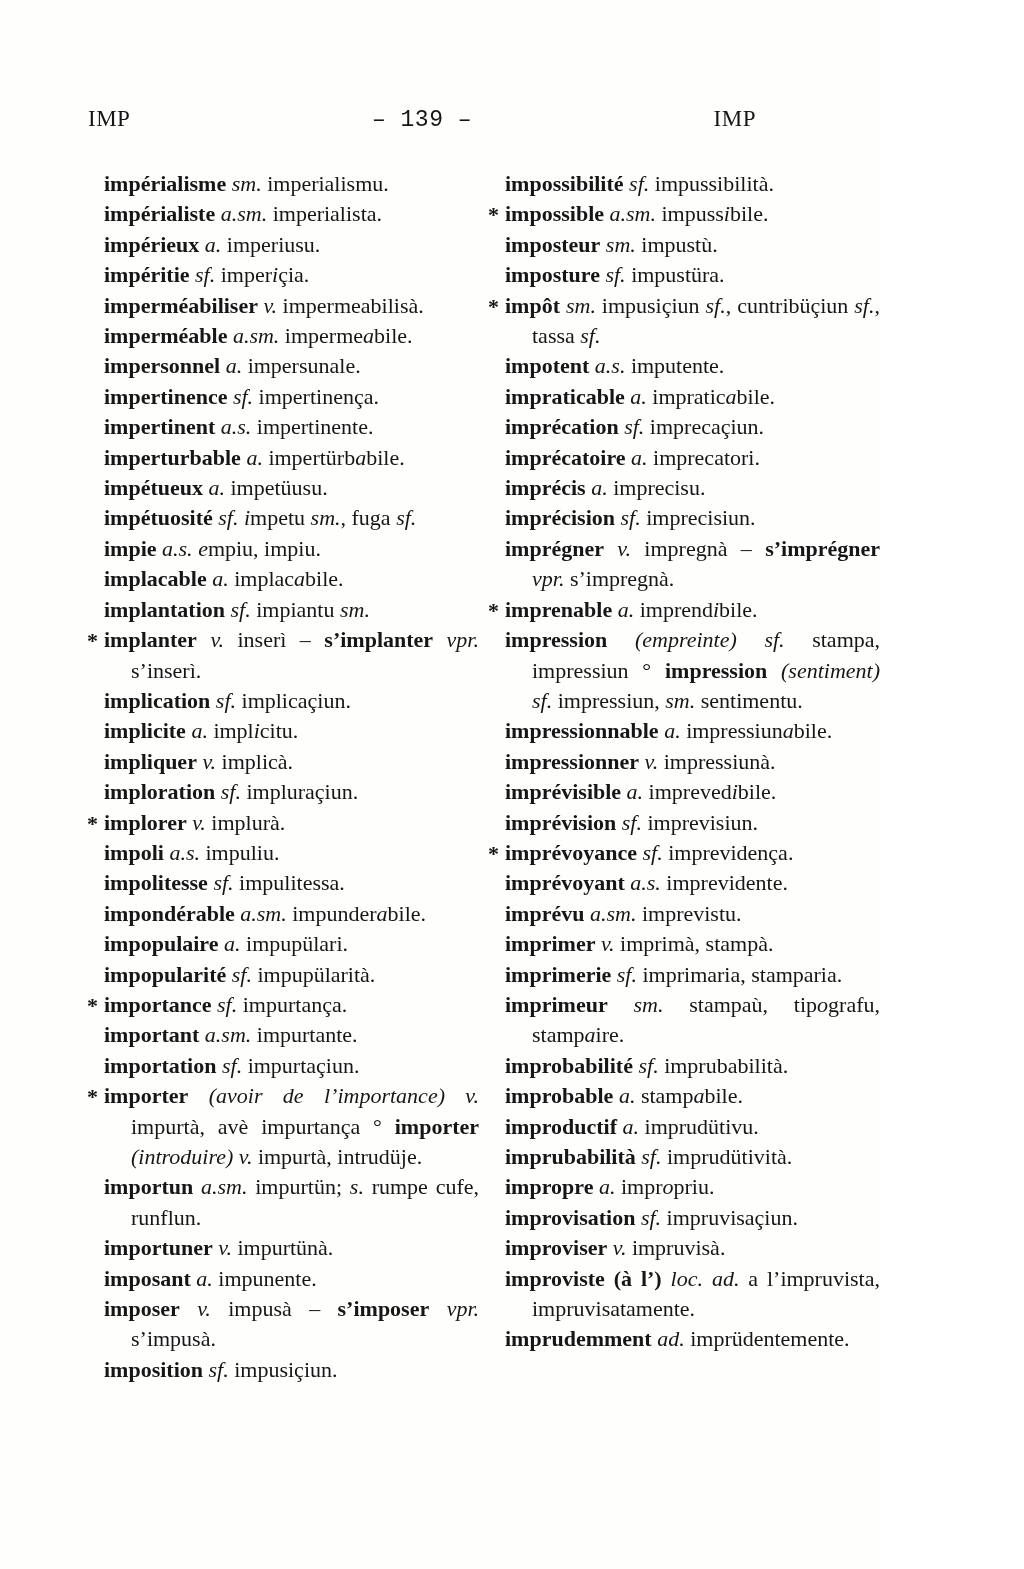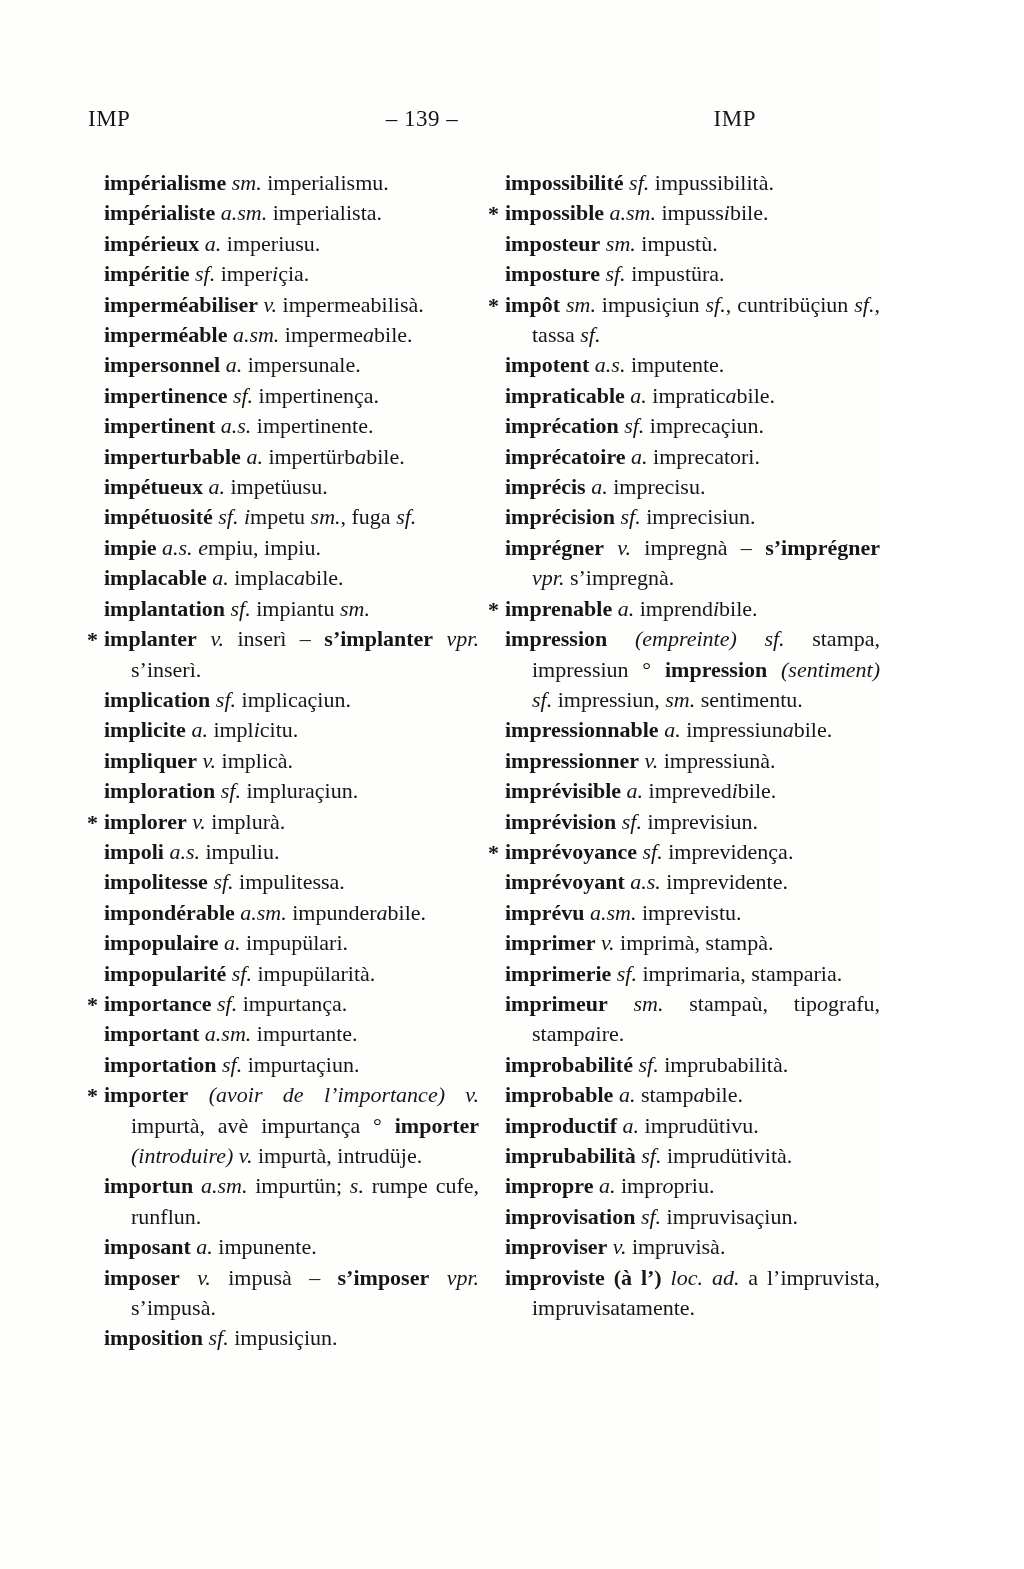"– 139 –" .header .page-number { font-family: none -> Liberation Mono, monospace }
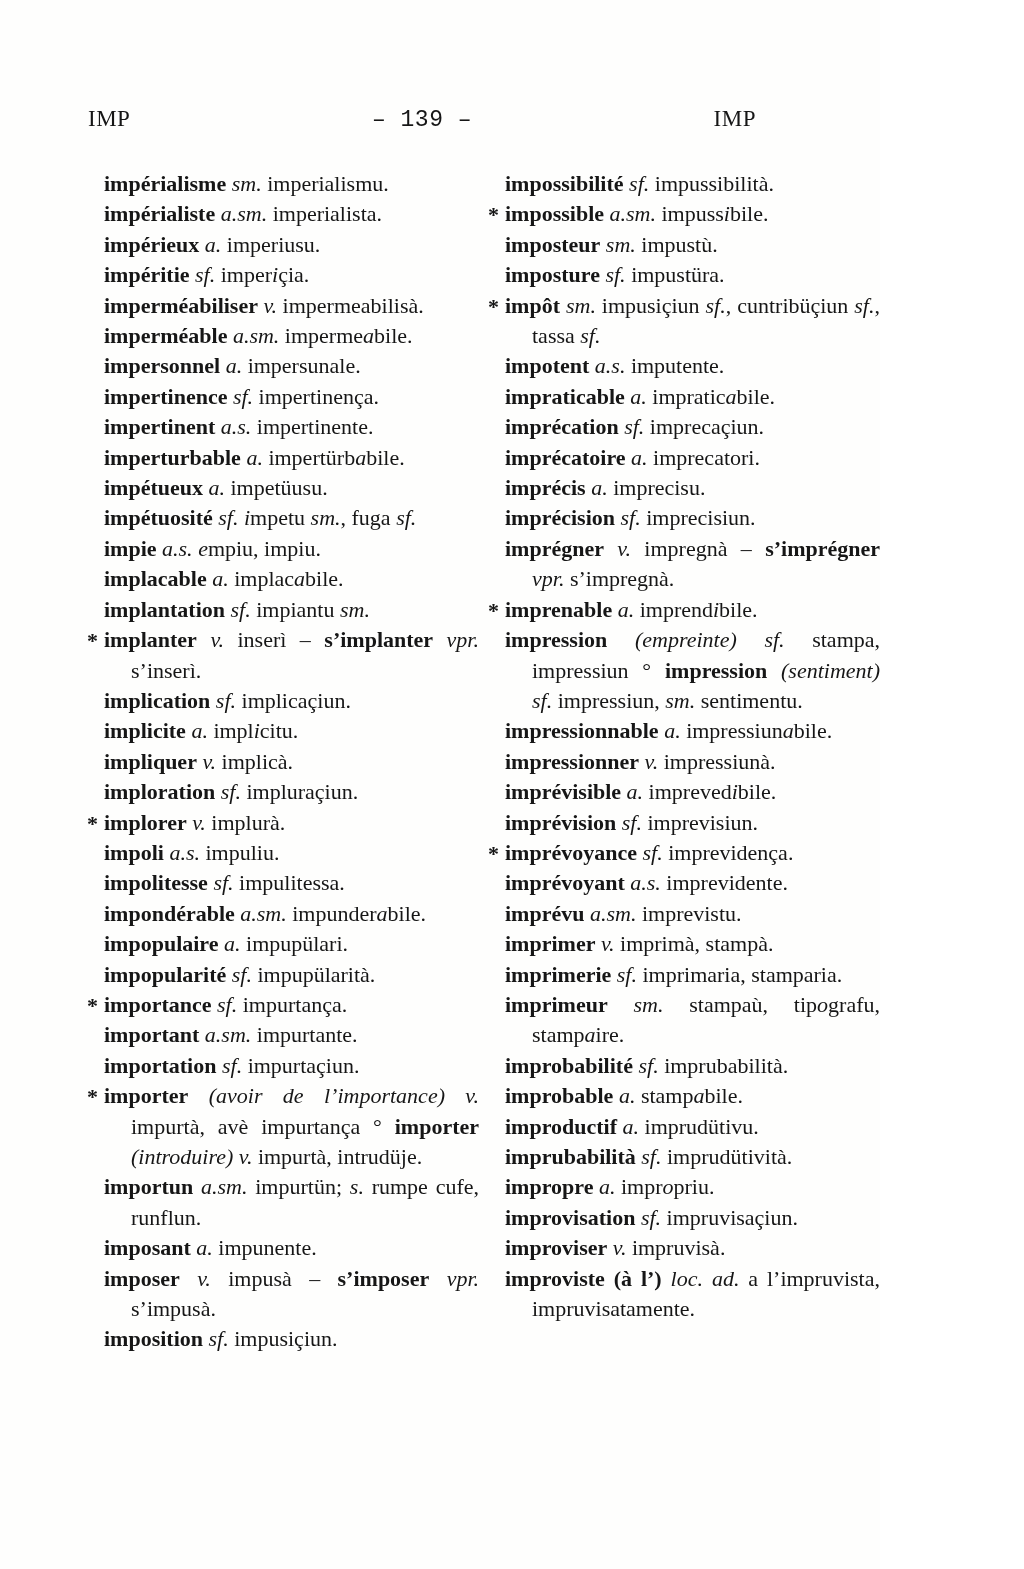"importuner v. impurtünà." div.entry { html: none -> <div><span>importuner</span><span> </span><span>v.</span><span> impurtünà.</span></div> }
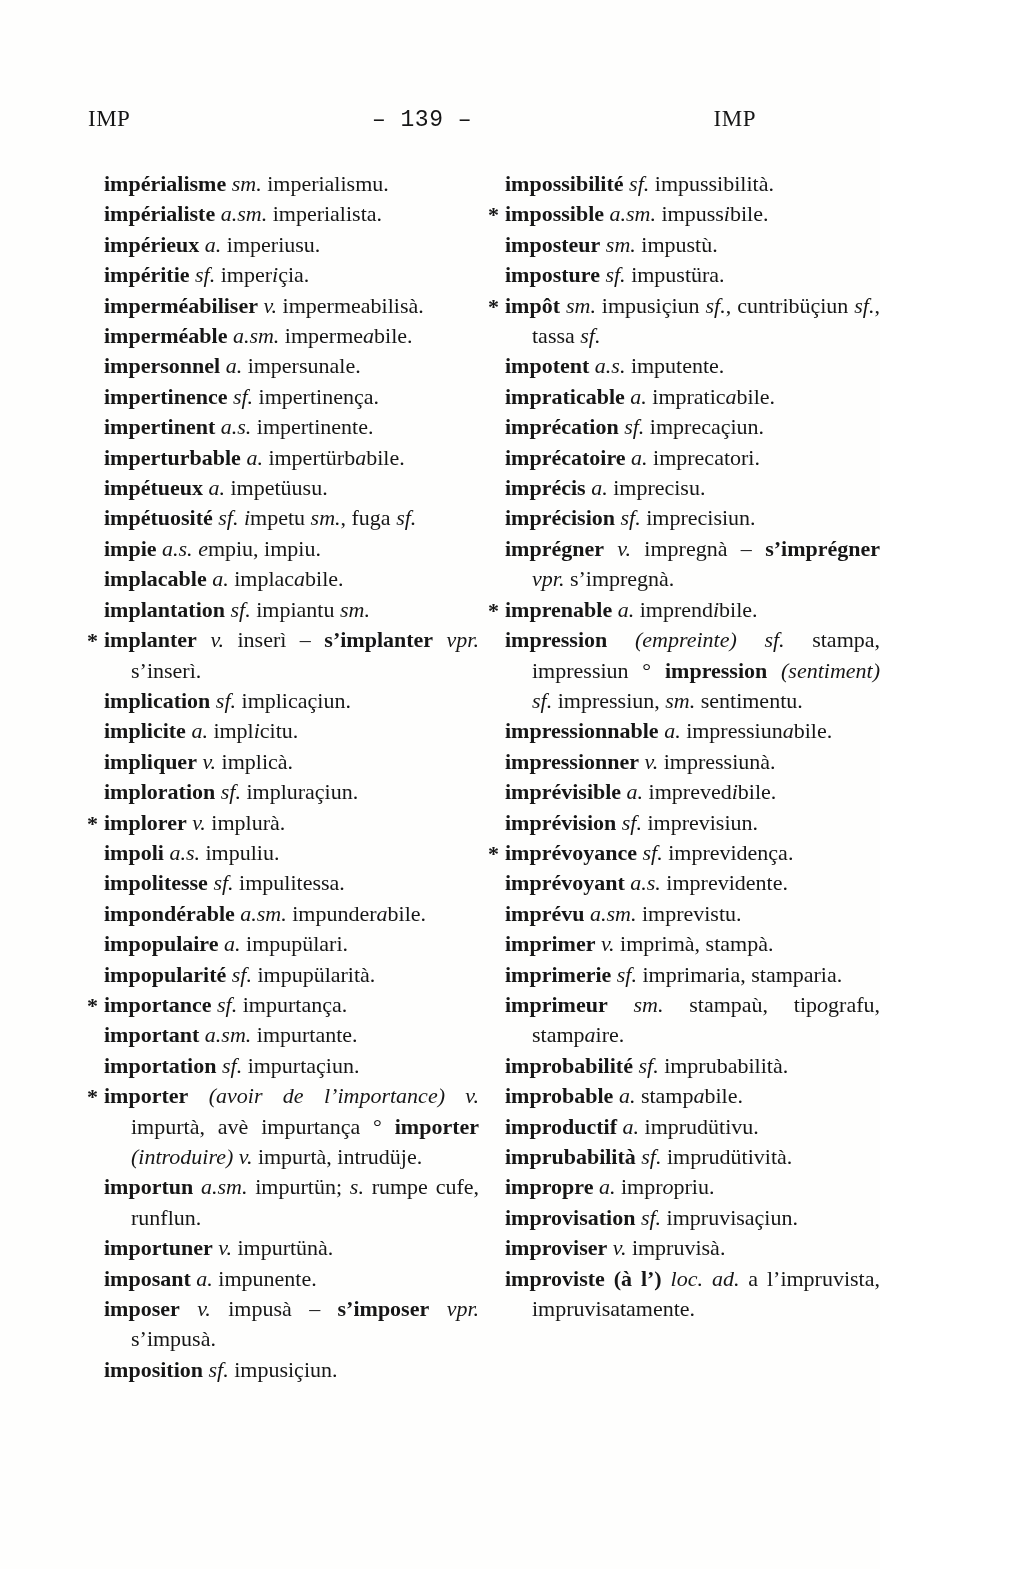"imprudemment ad. imprüdentemente." div.entry { html: none -> <div><span>imprudemment</span><span> </span><span>ad.</span><span> imprüdentemente.</span></div> }
